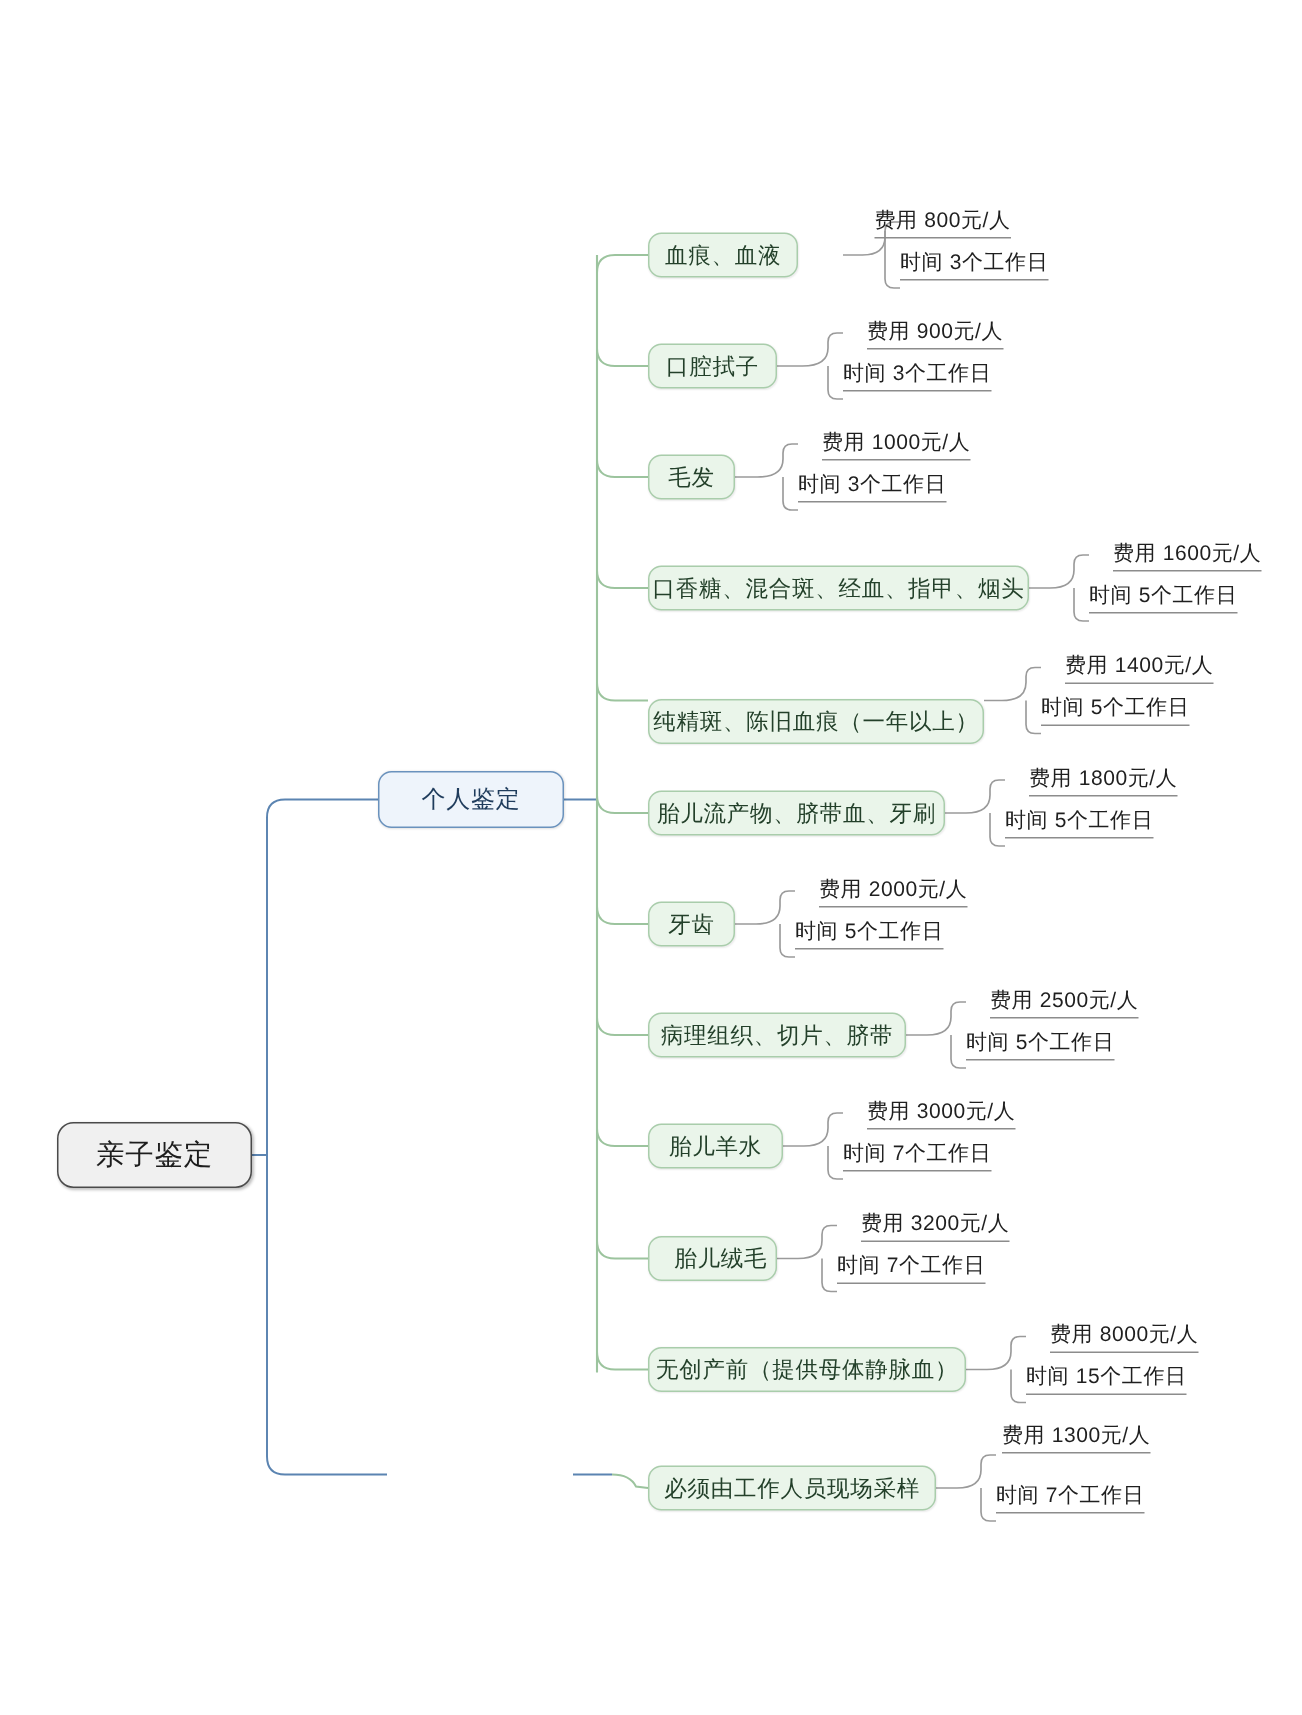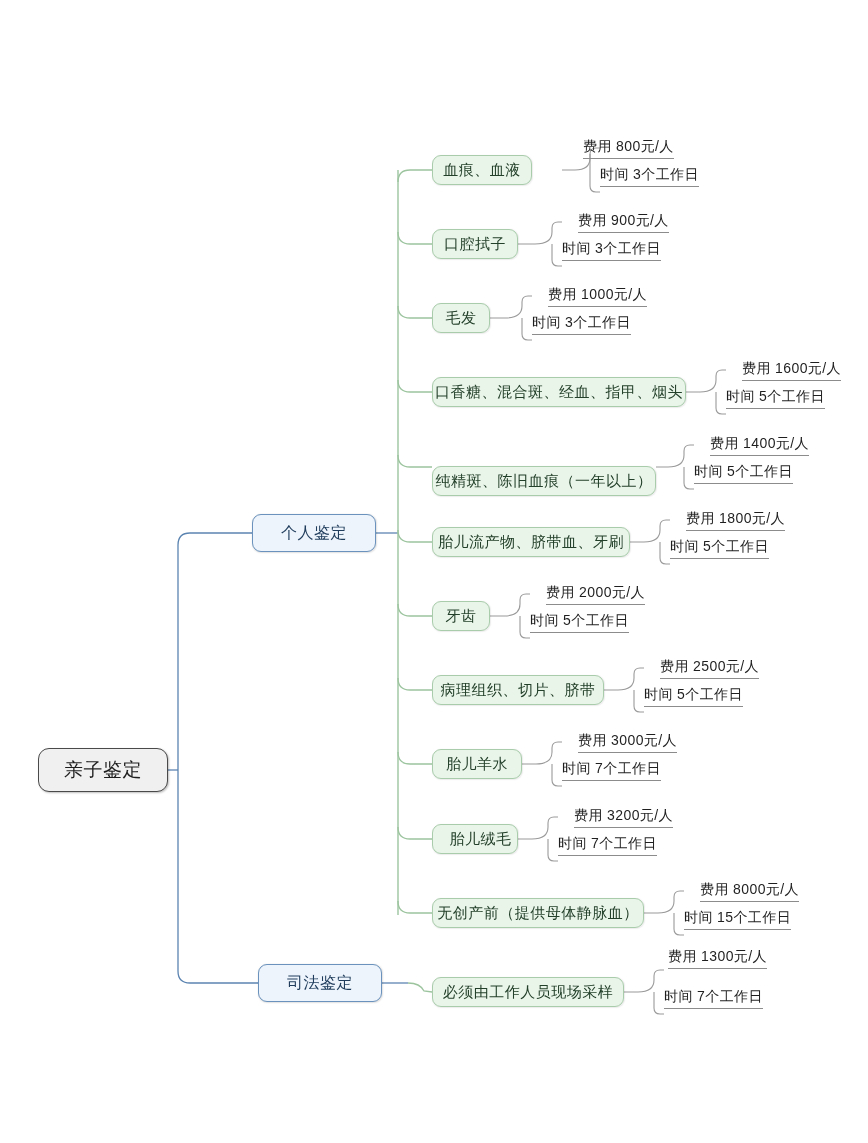"司法鉴定" div.node { html: <div> <span>司法鉴定</span> </div> -> none }
